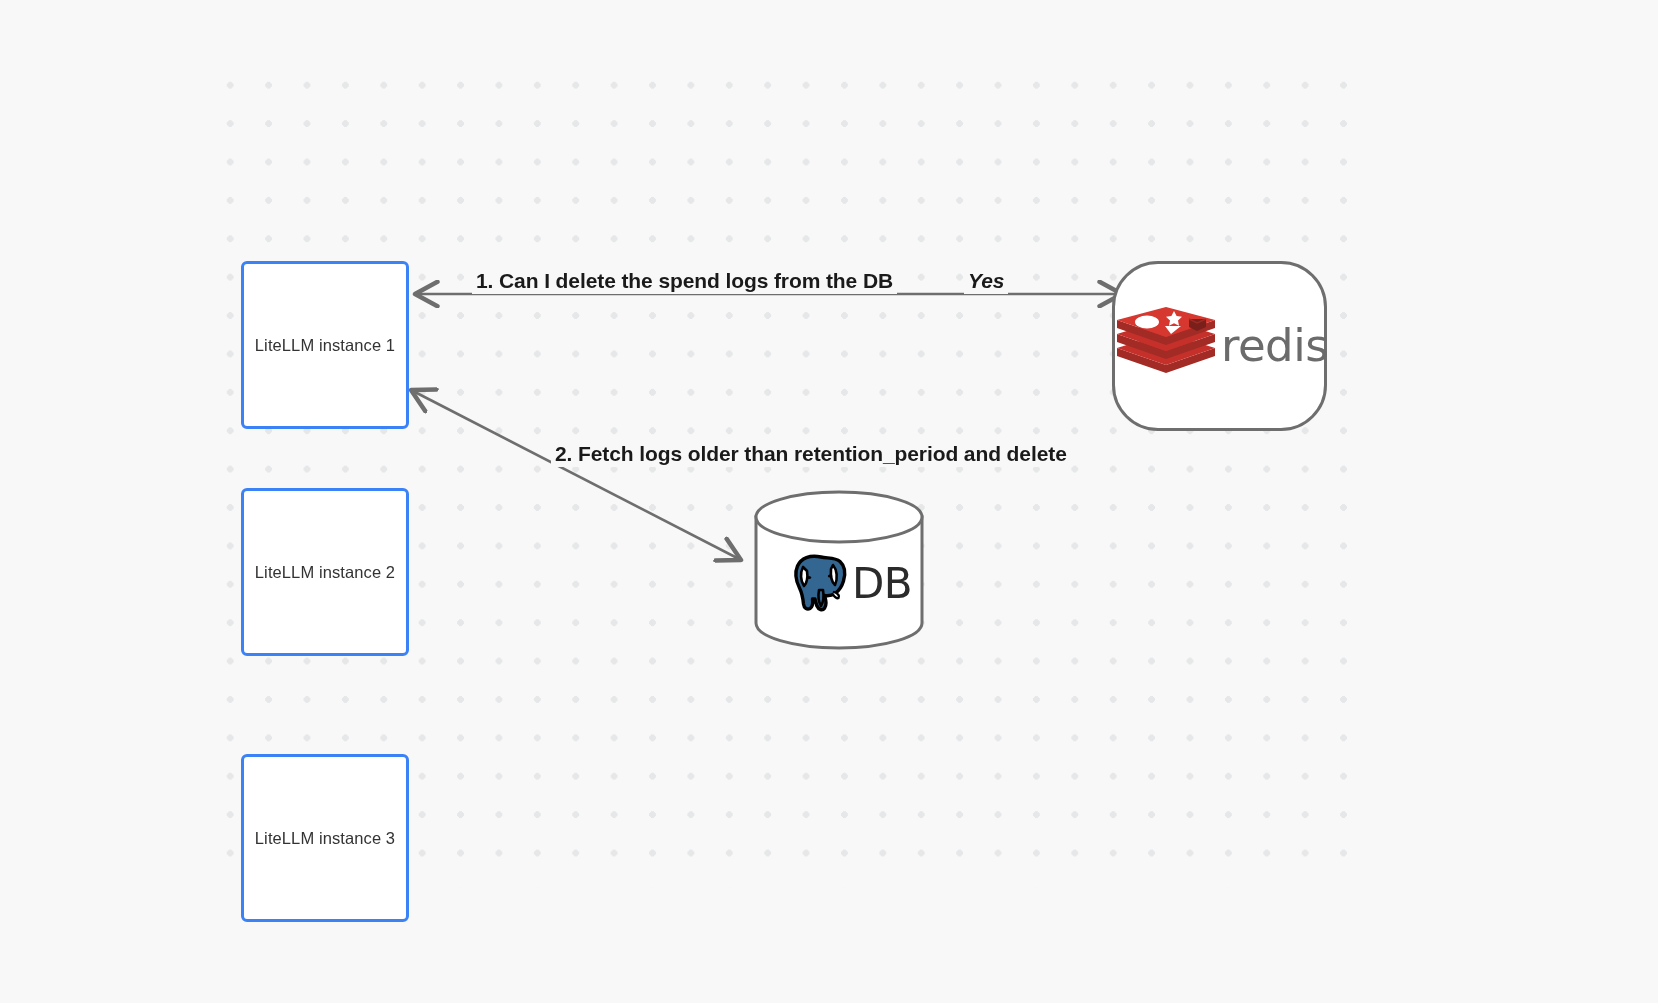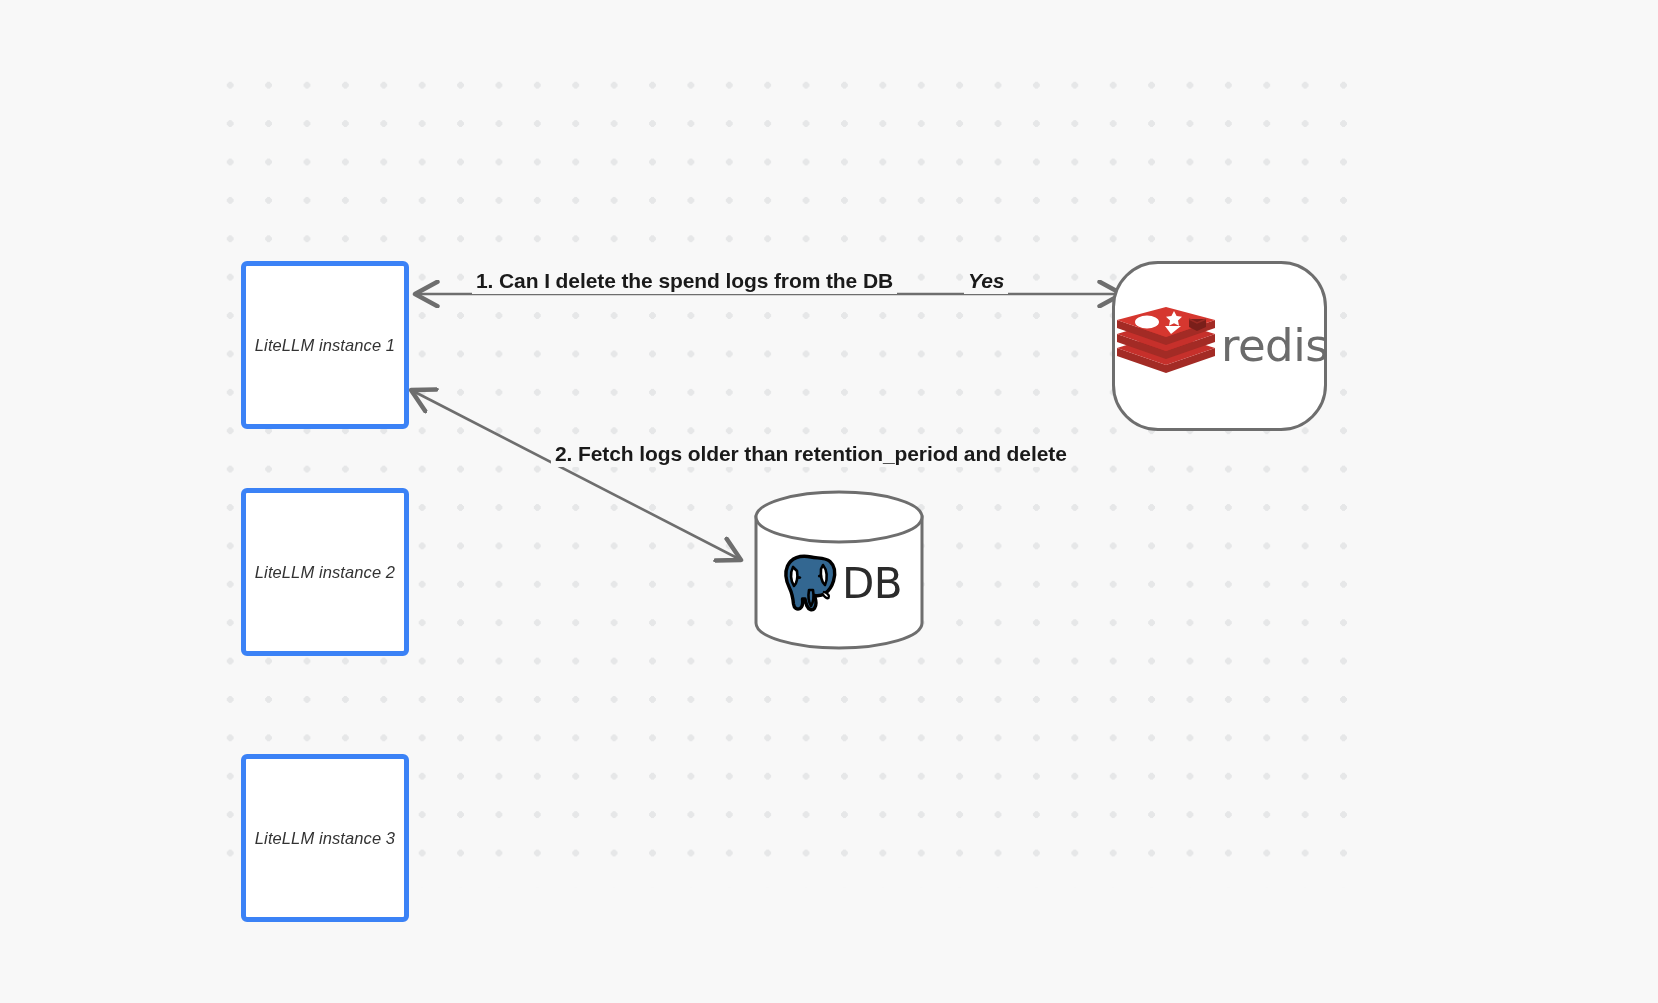"LiteLLM instance 1" .node-box { border: 5px solid #3b82f6 -> 3px solid #3b82f6; font-style: italic -> none }
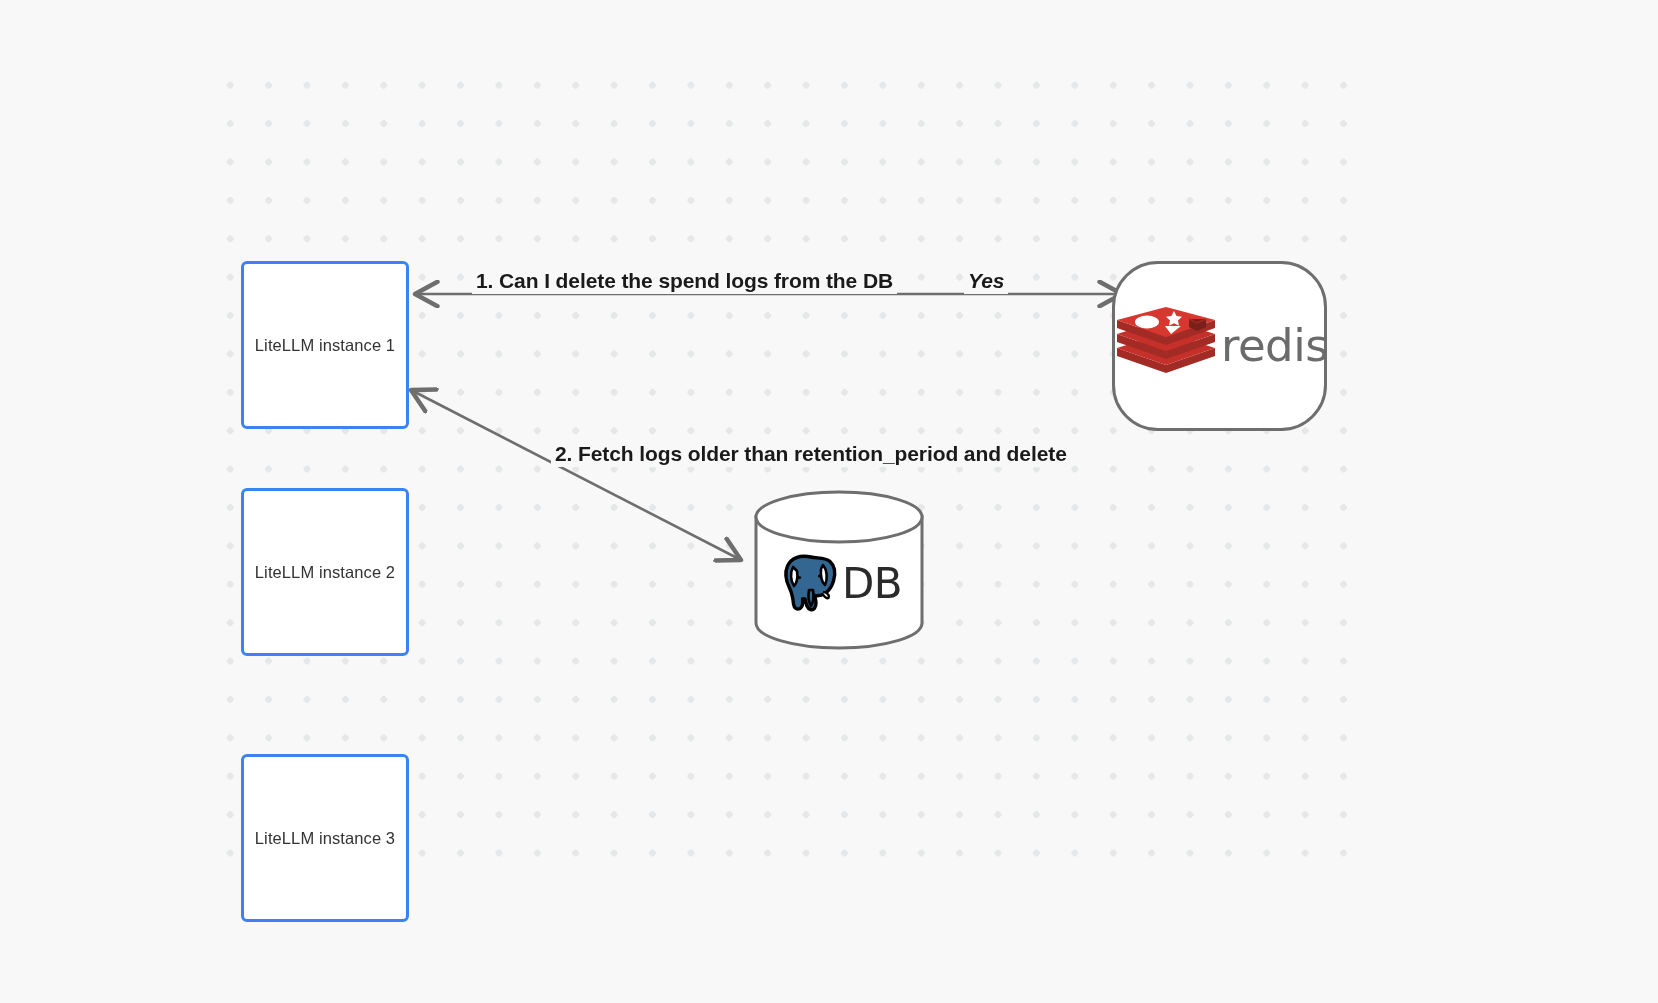"DB" #db-content { left: 2px -> 12px }
